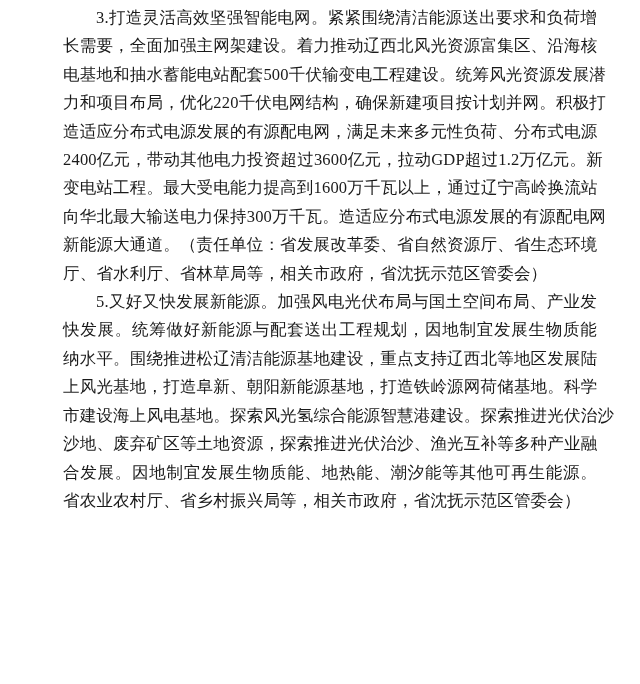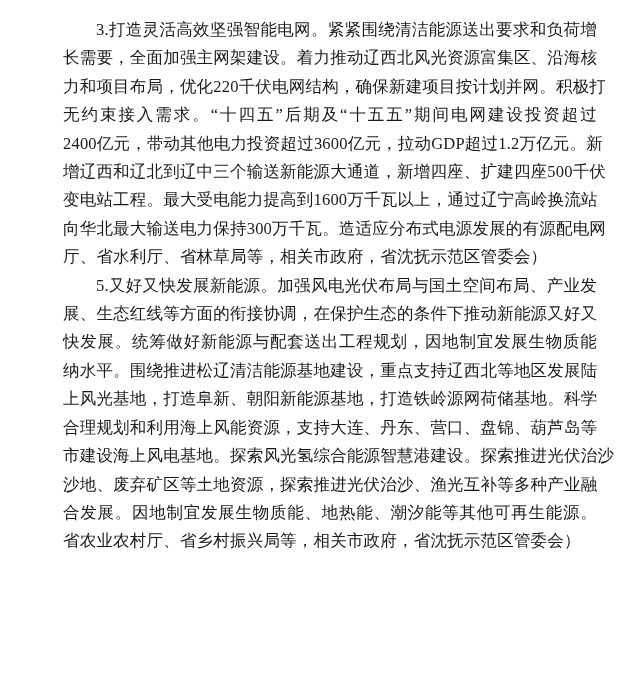"3.打造灵活高效坚强智能电网。紧紧围绕清洁能源送出要求和负荷增" .page { padding: 16px 43px 0 63px -> 4px 43px 0 63px }
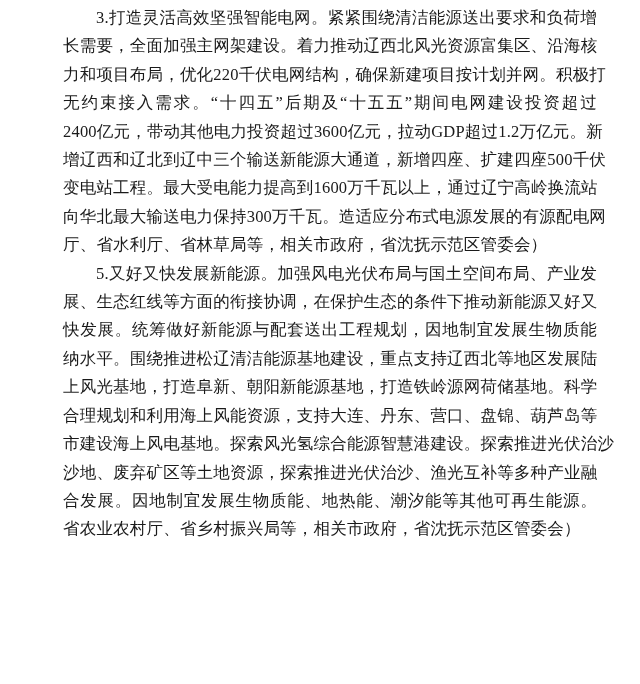"电基地和抽水蓄能电站配套500千伏输变电工程建设。统筹风光资源发展潜" div.line { html: none -> <div>电基地和抽水蓄能电站配套500千伏输变电工程建设。统筹风光资源发展潜</div> }
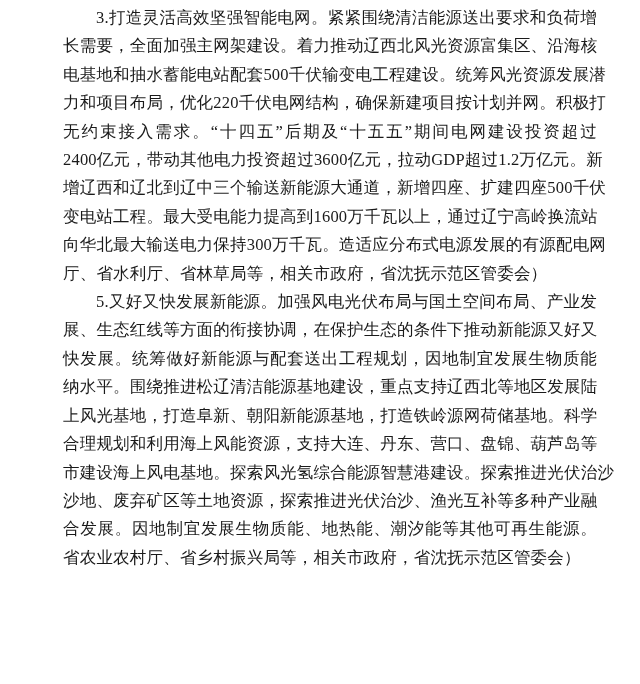"造适应分布式电源发展的有源配电网，满足未来多元性负荷、分布式电源" div.line { html: none -> <div>造适应分布式电源发展的有源配电网，满足未来多元性负荷、分布式电源</div> }
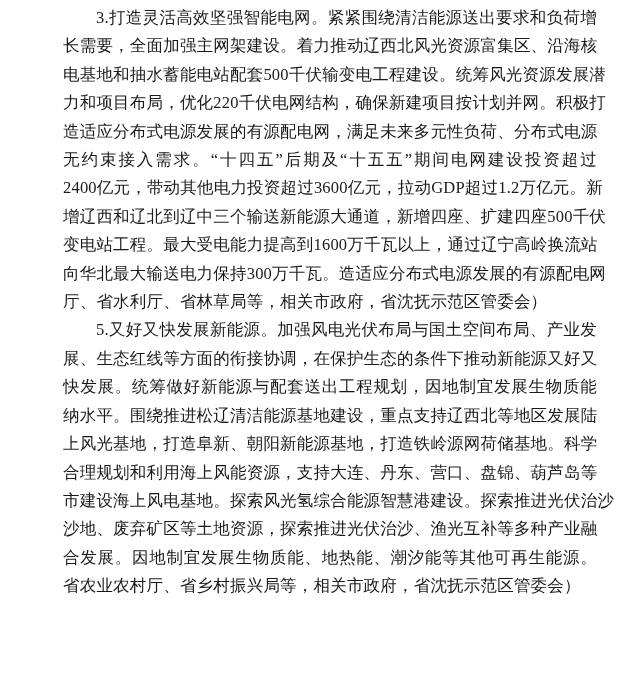"无约束接入需求。“十四五”后期及“十五五”期间电网建设投资超过" div.line { html: <div>无约束接入需求。“十四五”后期及“十五五”期间电网建设投资超过</div> -> none }
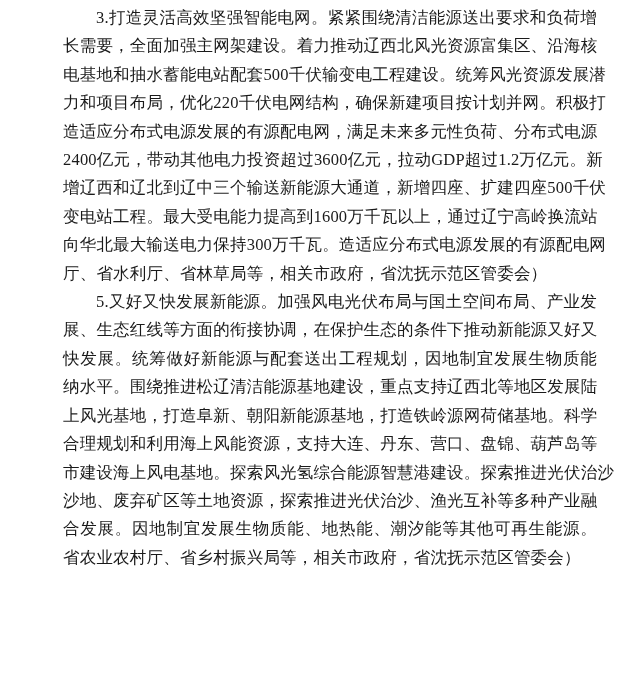"增辽西和辽北到辽中三个输送新能源大通道，新增四座、扩建四座500千伏" div.line { html: <div>增辽西和辽北到辽中三个输送新能源大通道，新增四座、扩建四座500千伏</div> -> none }
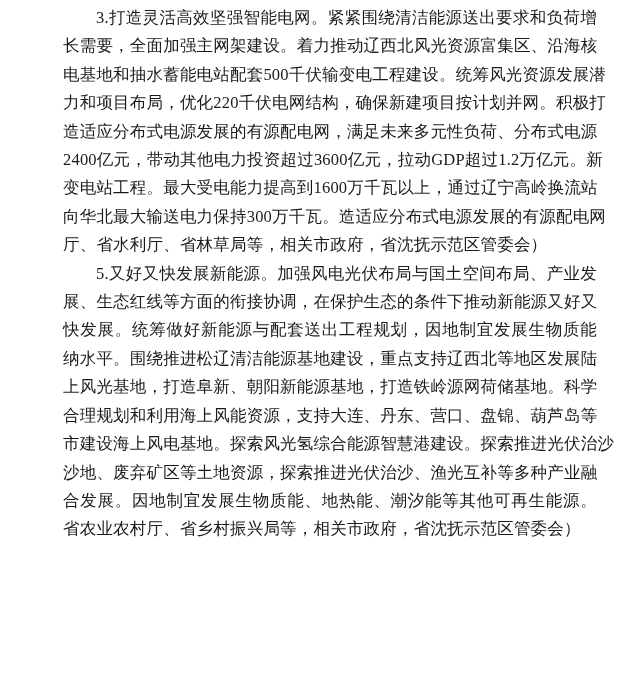"新能源大通道。（责任单位：省发展改革委、省自然资源厅、省生态环境" div.line { html: none -> <div>新能源大通道。（责任单位：省发展改革委、省自然资源厅、省生态环境</div> }
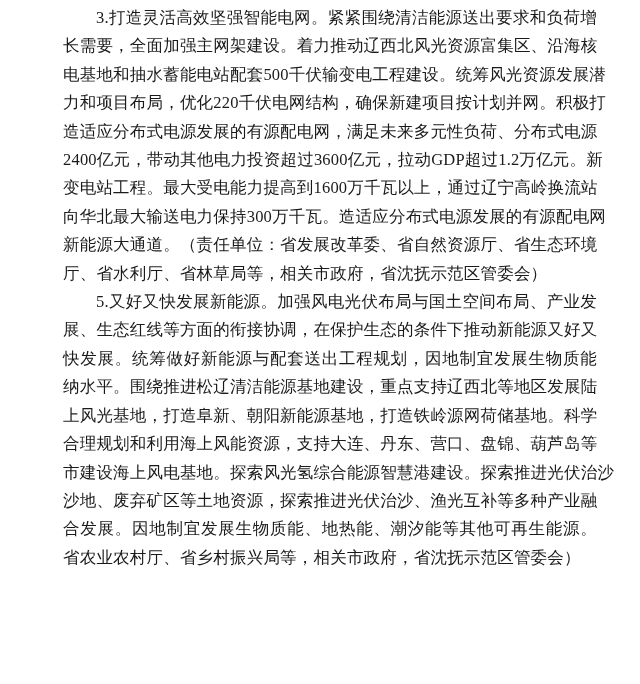"展、生态红线等方面的衔接协调，在保护生态的条件下推动新能源又好又" div.line { html: <div>展、生态红线等方面的衔接协调，在保护生态的条件下推动新能源又好又</div> -> none }
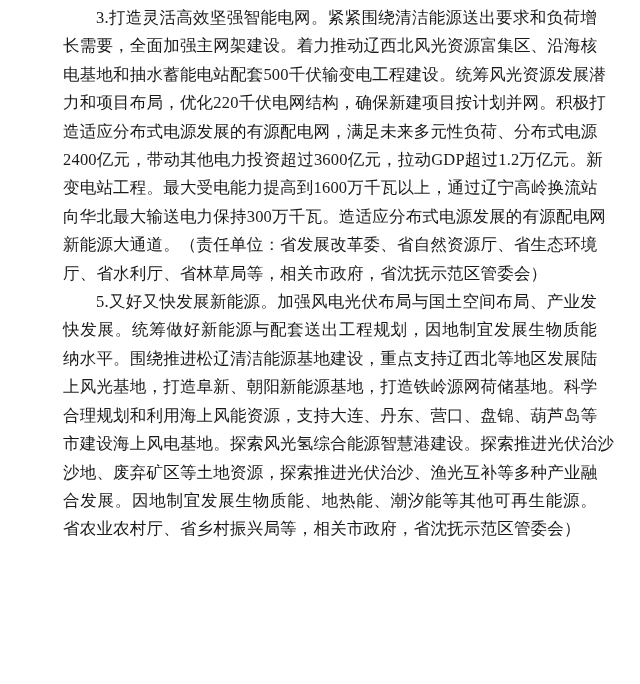"合理规划和利用海上风能资源，支持大连、丹东、营口、盘锦、葫芦岛等" div.line { html: <div>合理规划和利用海上风能资源，支持大连、丹东、营口、盘锦、葫芦岛等</div> -> none }
